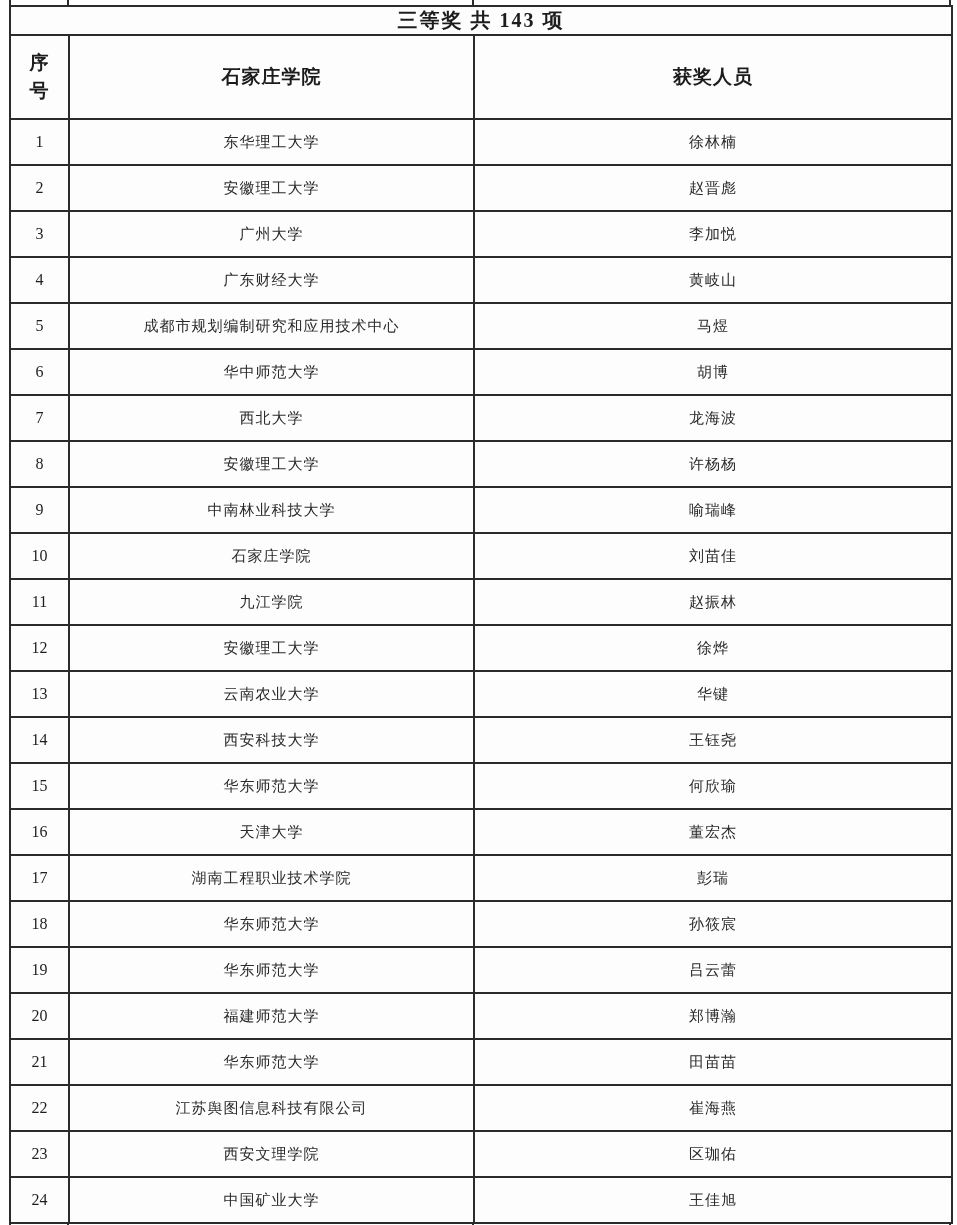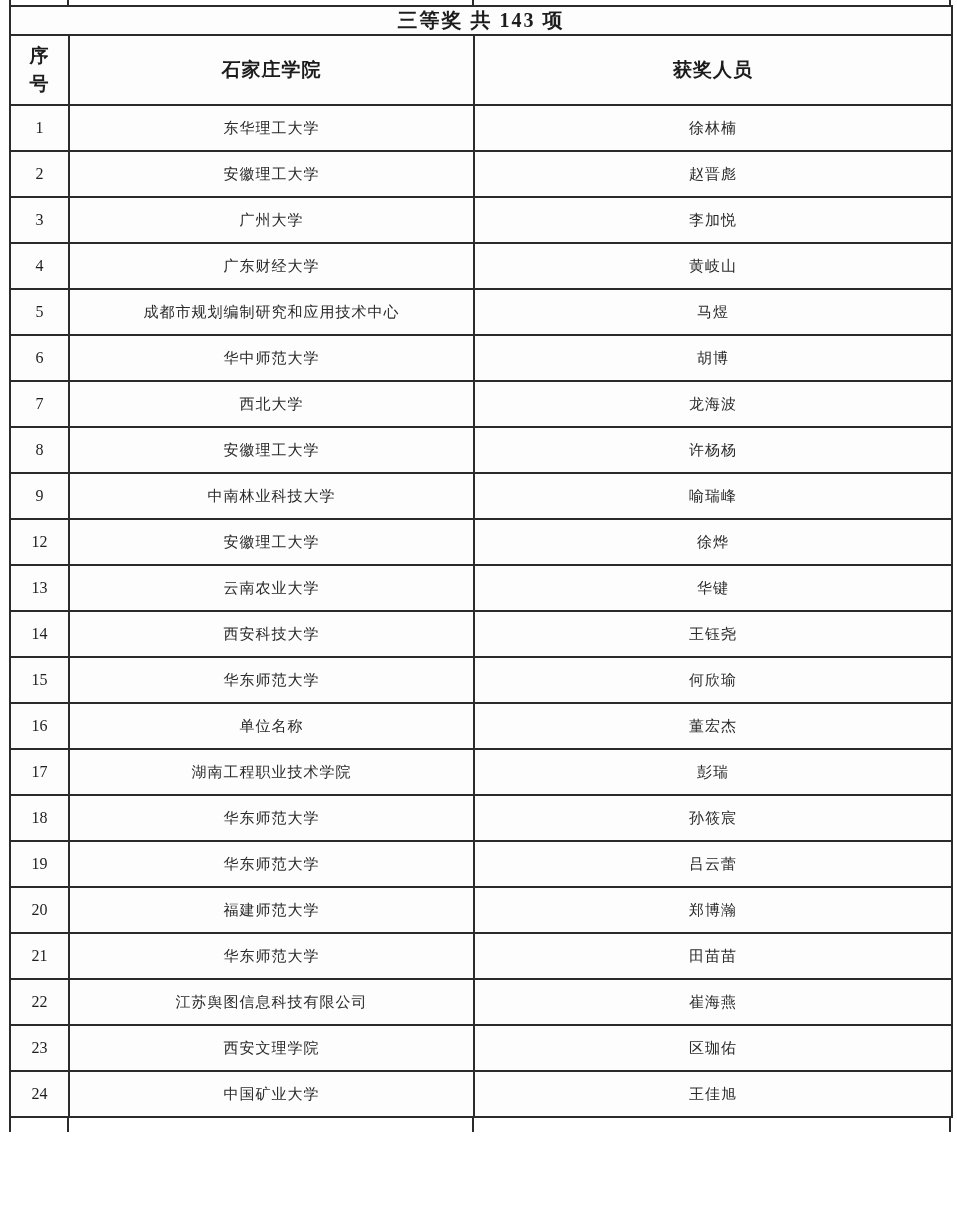"序号" tr.header-row { height: 70px -> 84px }
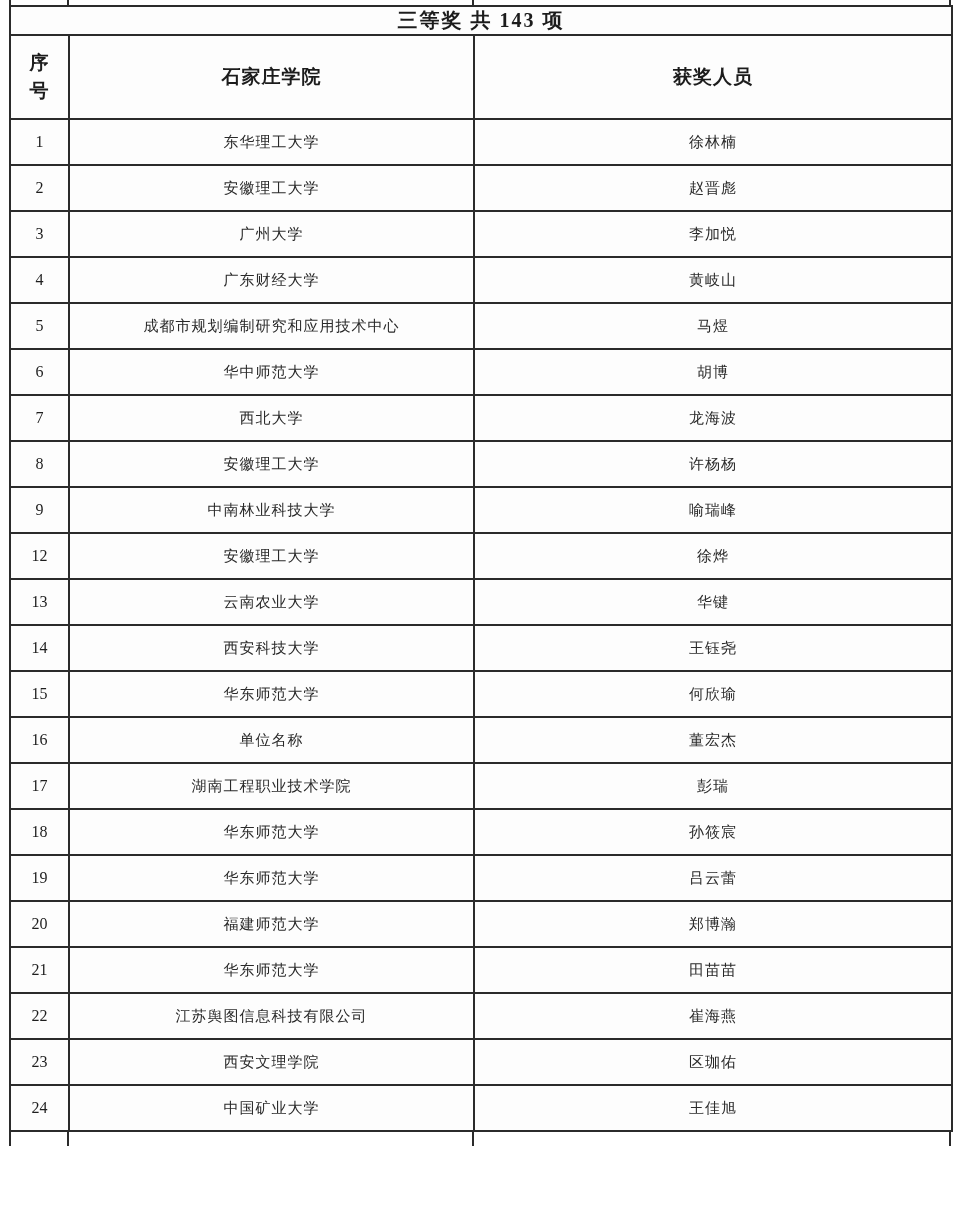"10" tr.data-row { html: none -> <tr> <td>10</td> <td>石家庄学院</td> <td>刘苗佳</td> </tr> }
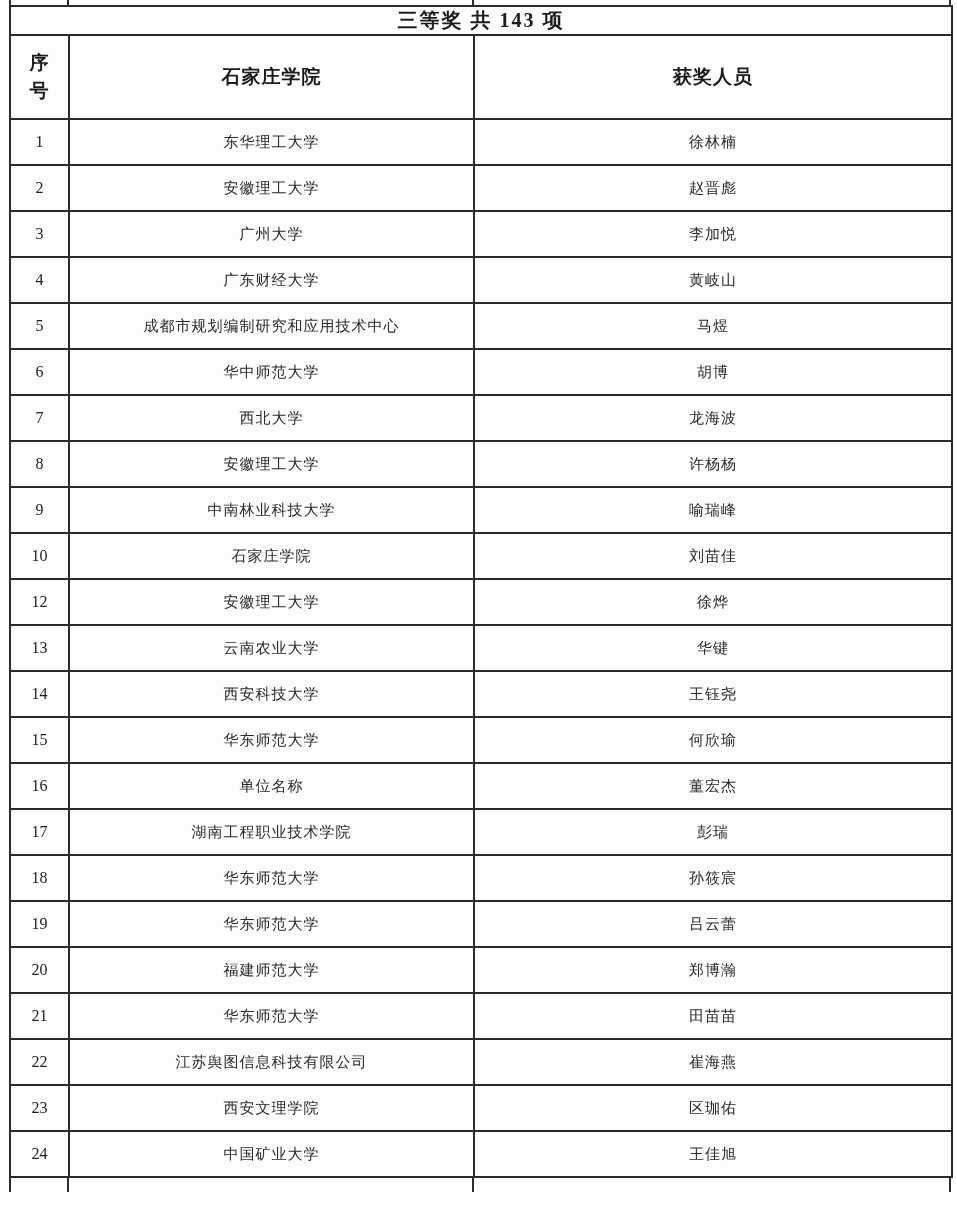"11" tr.data-row { html: none -> <tr> <td>11</td> <td>九江学院</td> <td>赵振林</td> </tr> }
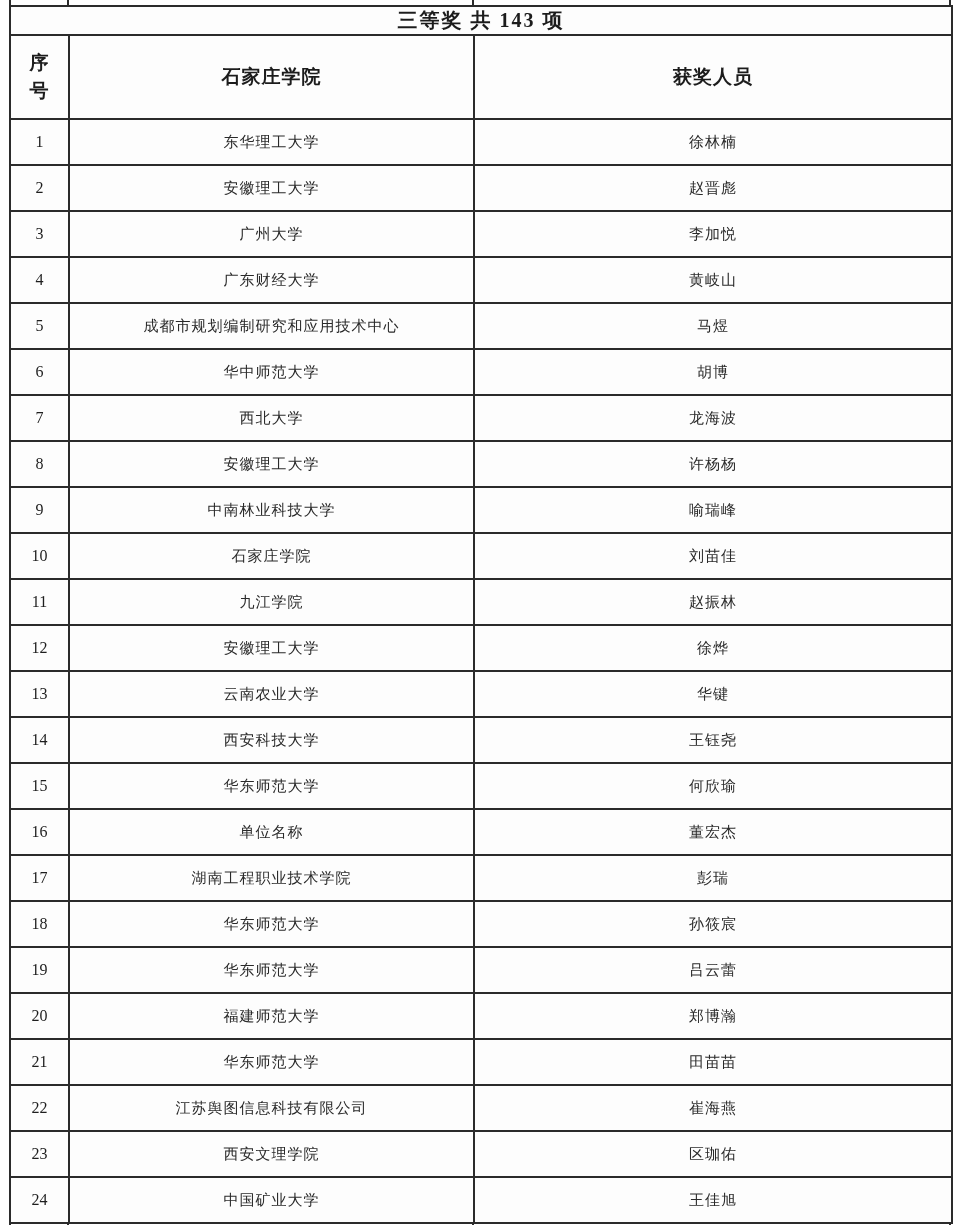"单位名称" td.unit-cell { text: 单位名称 -> 天津大学 }
